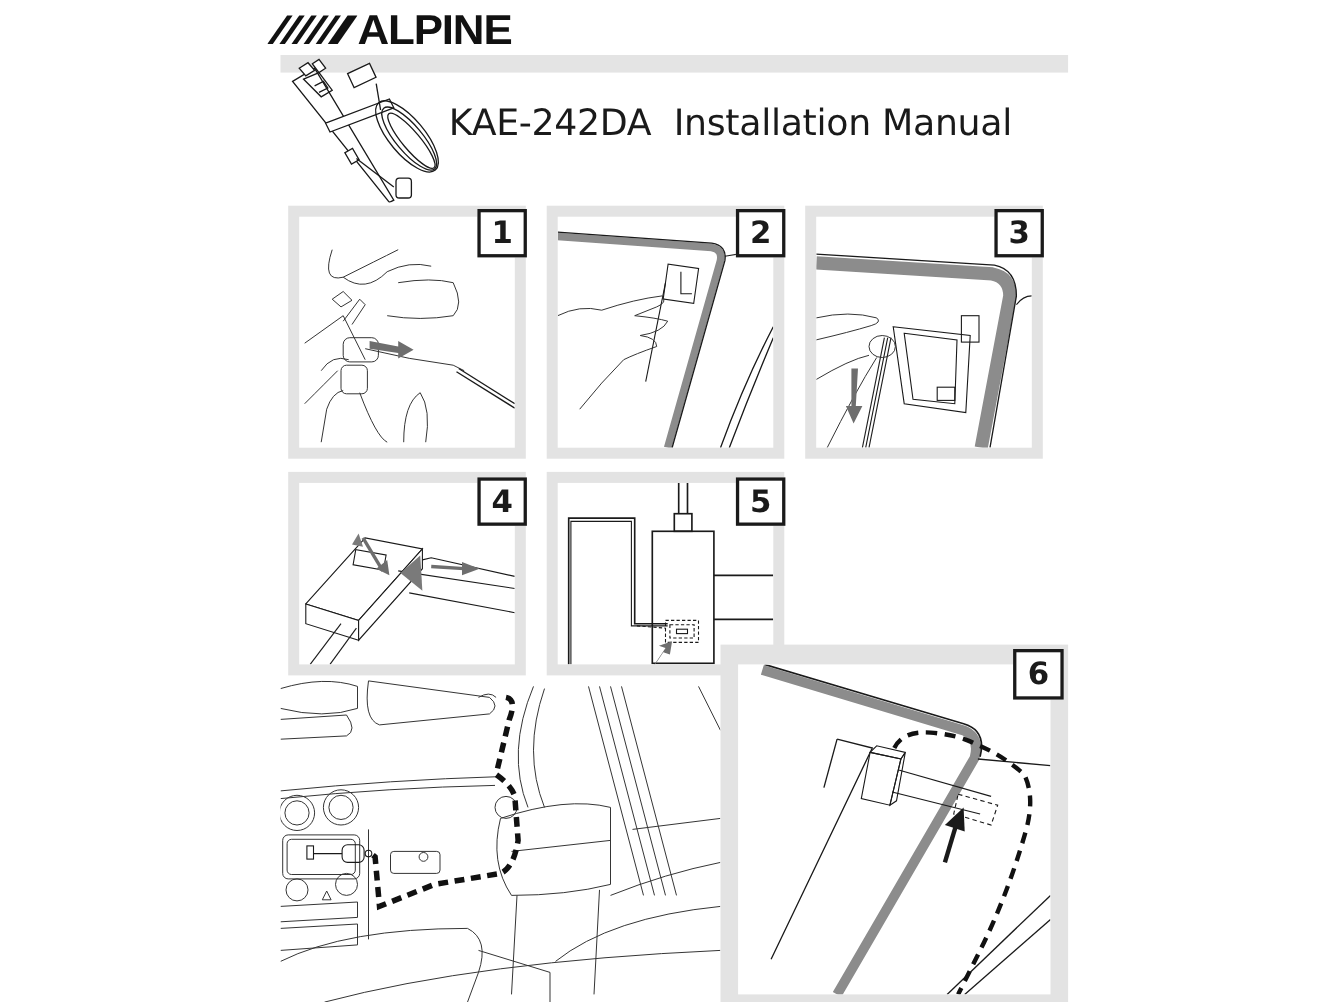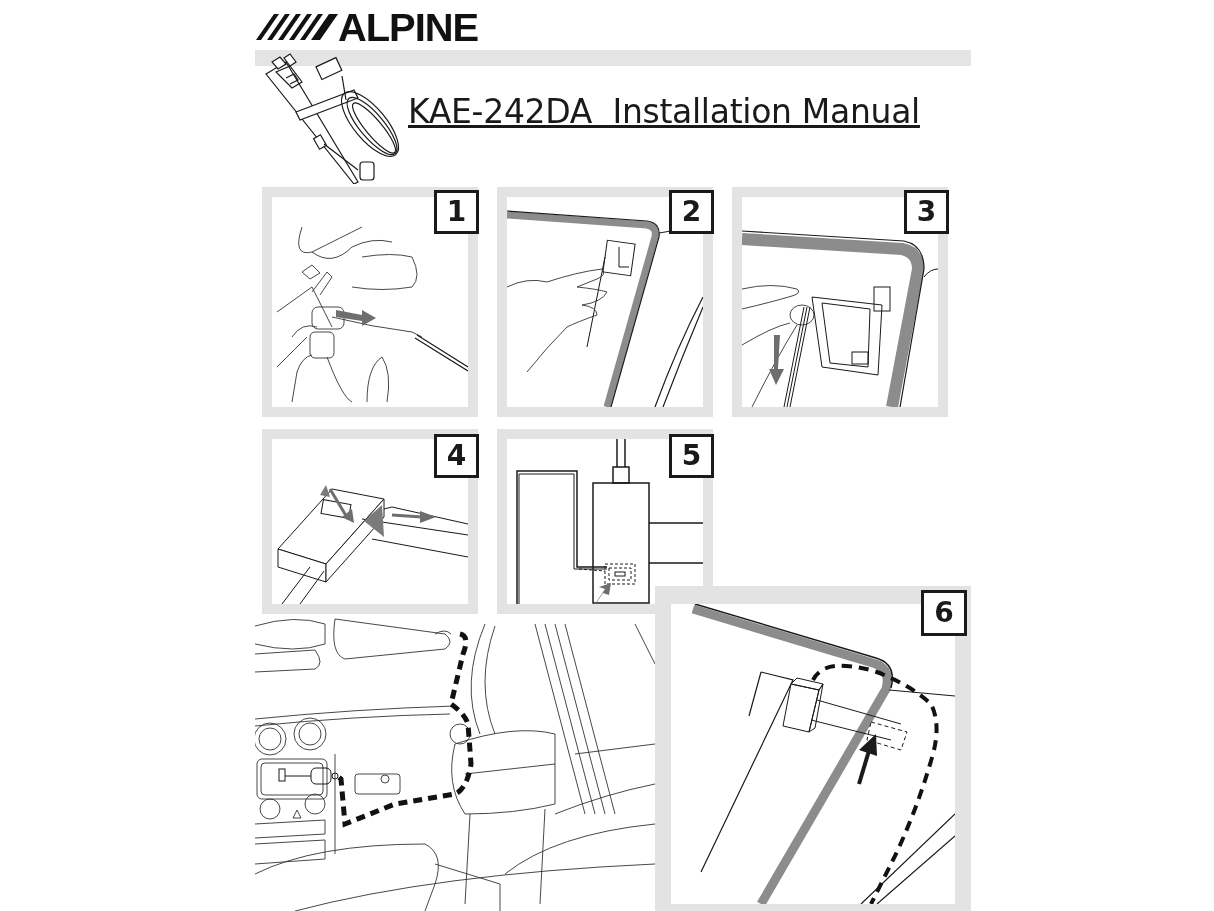"ALPINE" .logo { left: 256px -> 243px }
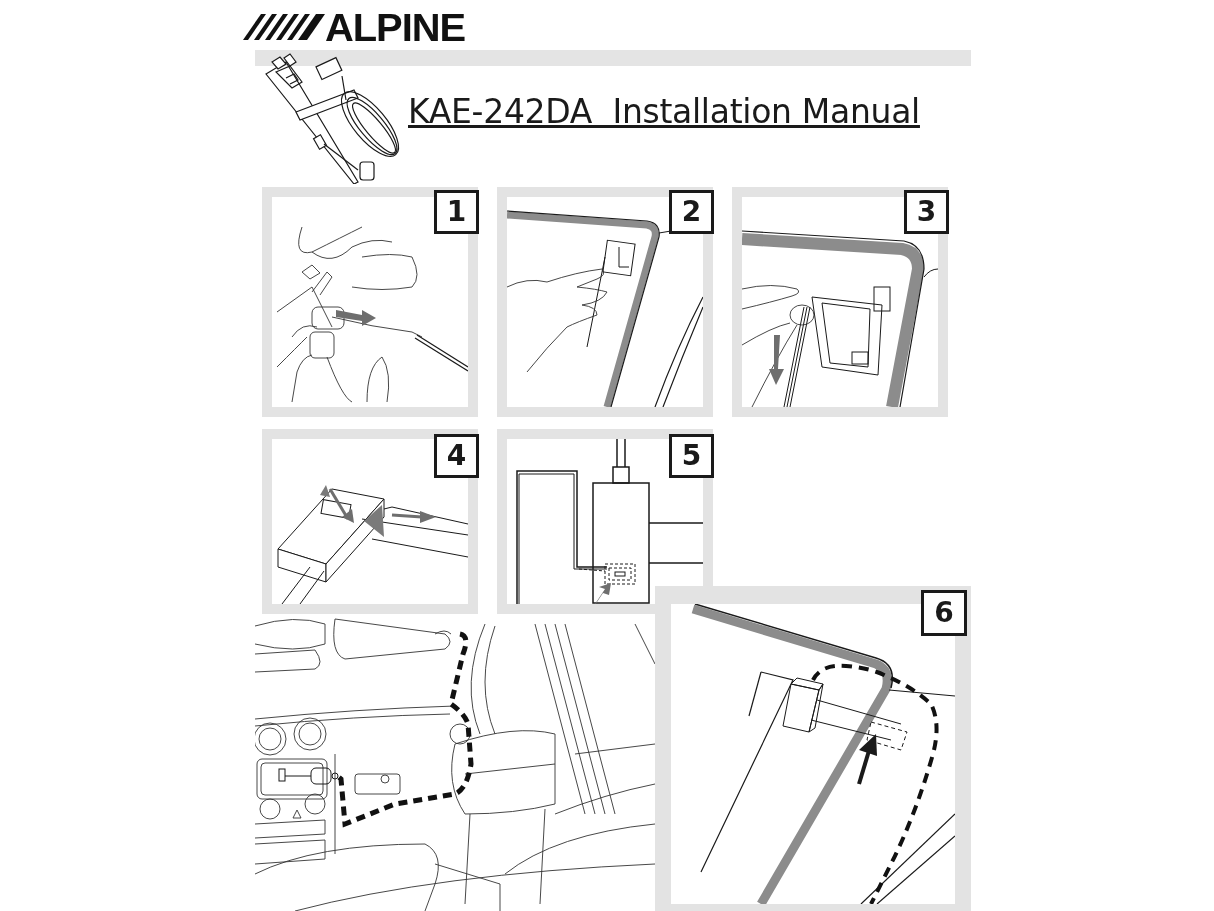"KAE-242DA Installation Manual" .title { text-decoration: underline -> none }
